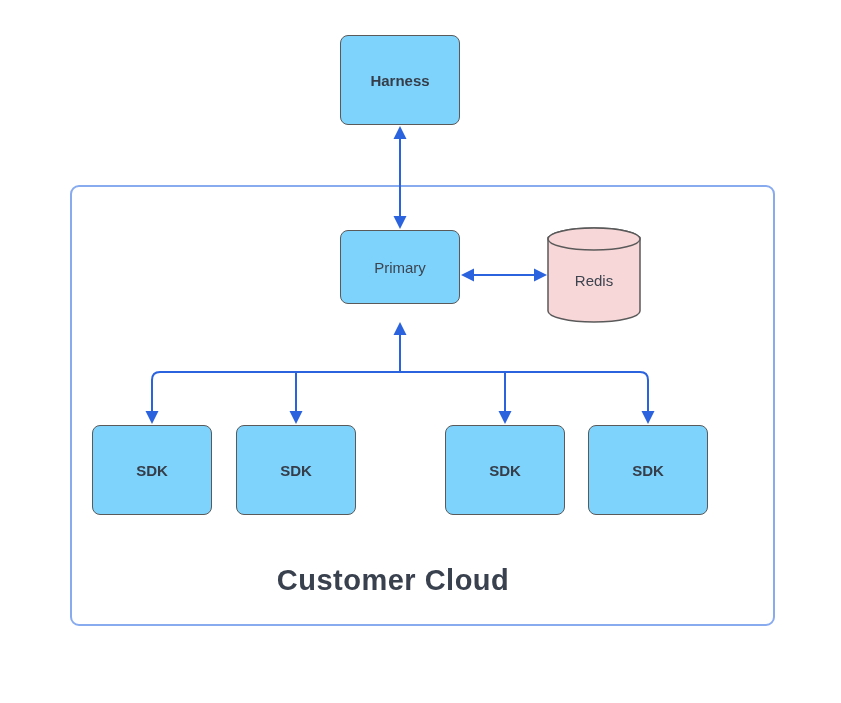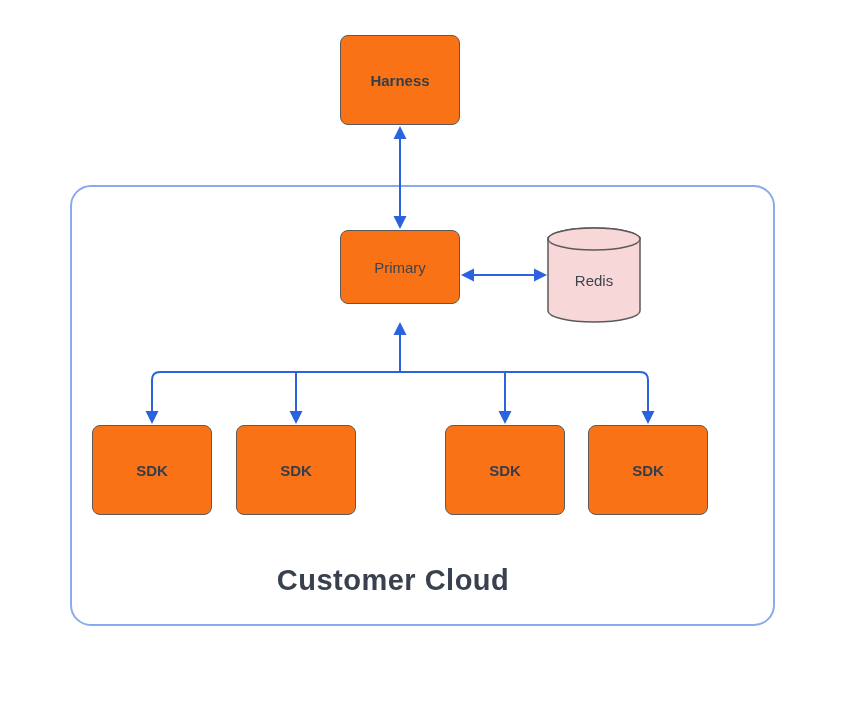"Harness" .node { background: #f97316 -> #7dd3fc }
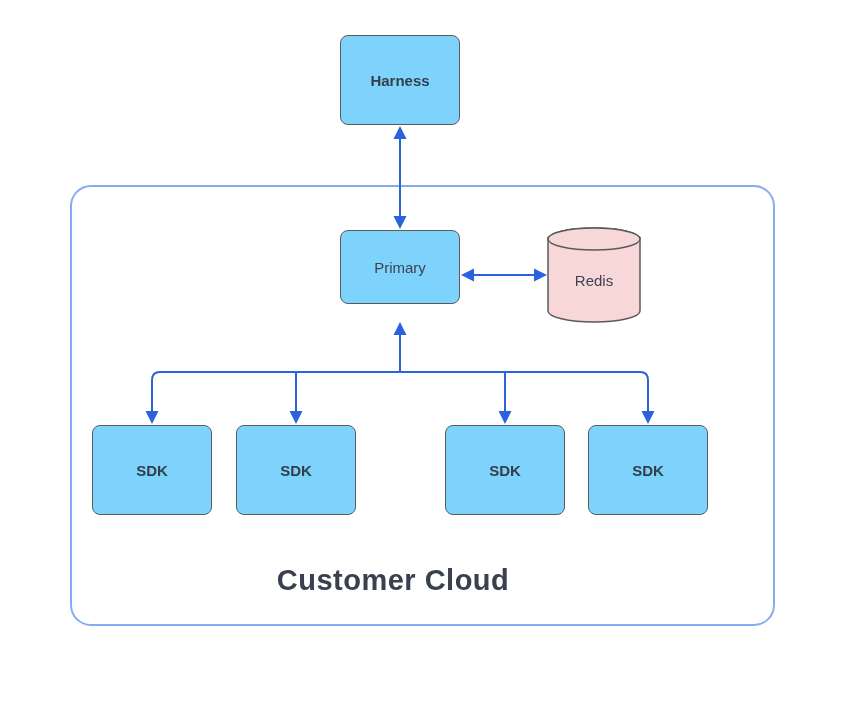"Customer Cloud" .container-box { border-radius: 21px -> 9px }
